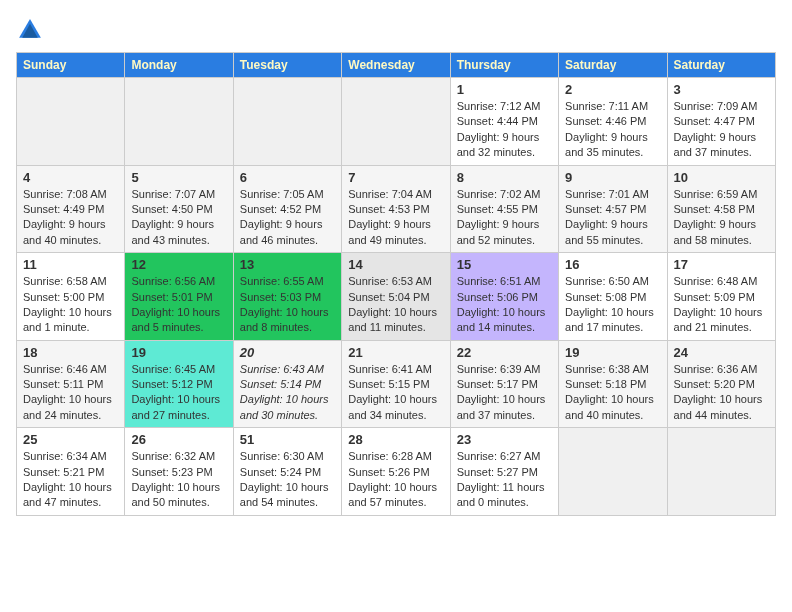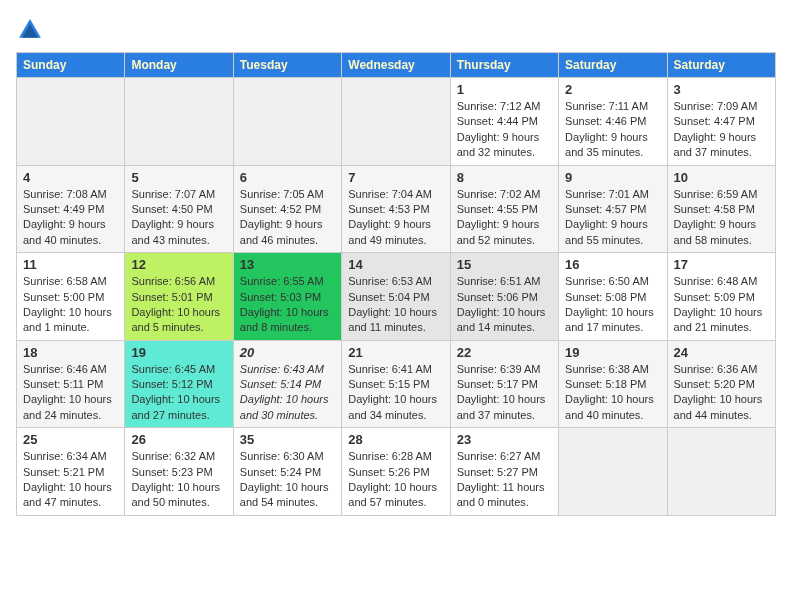"12" td { background: #bef264 -> #22c55e }
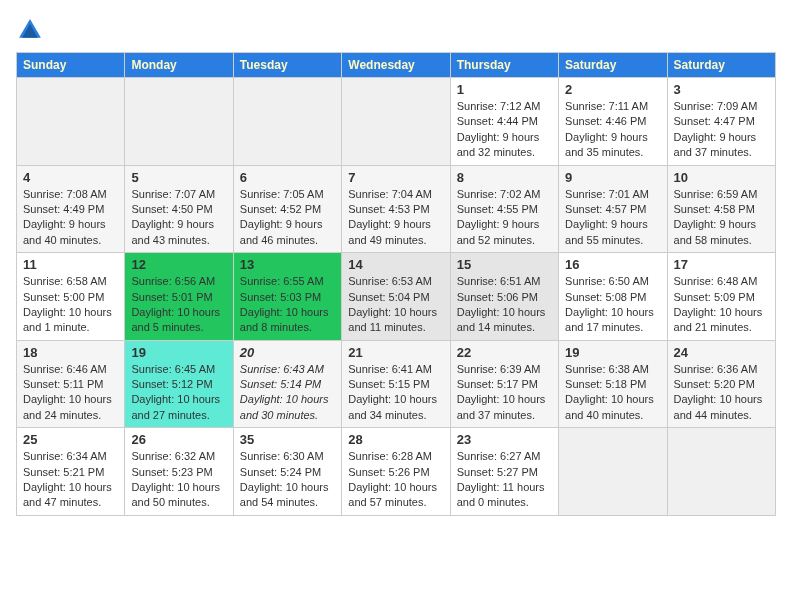"15" td { background: #e5e5e5 -> #c4b5fd }
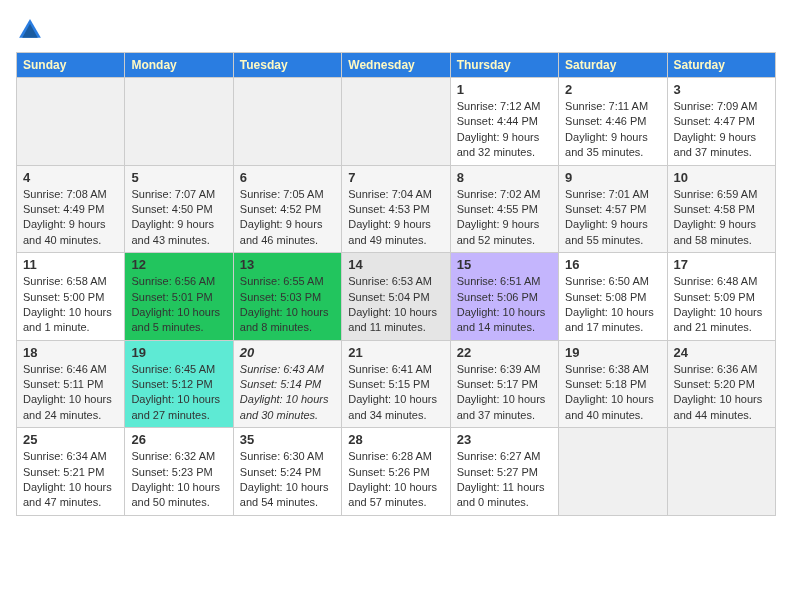"35" div.day-number { text: 35 -> 51 }
